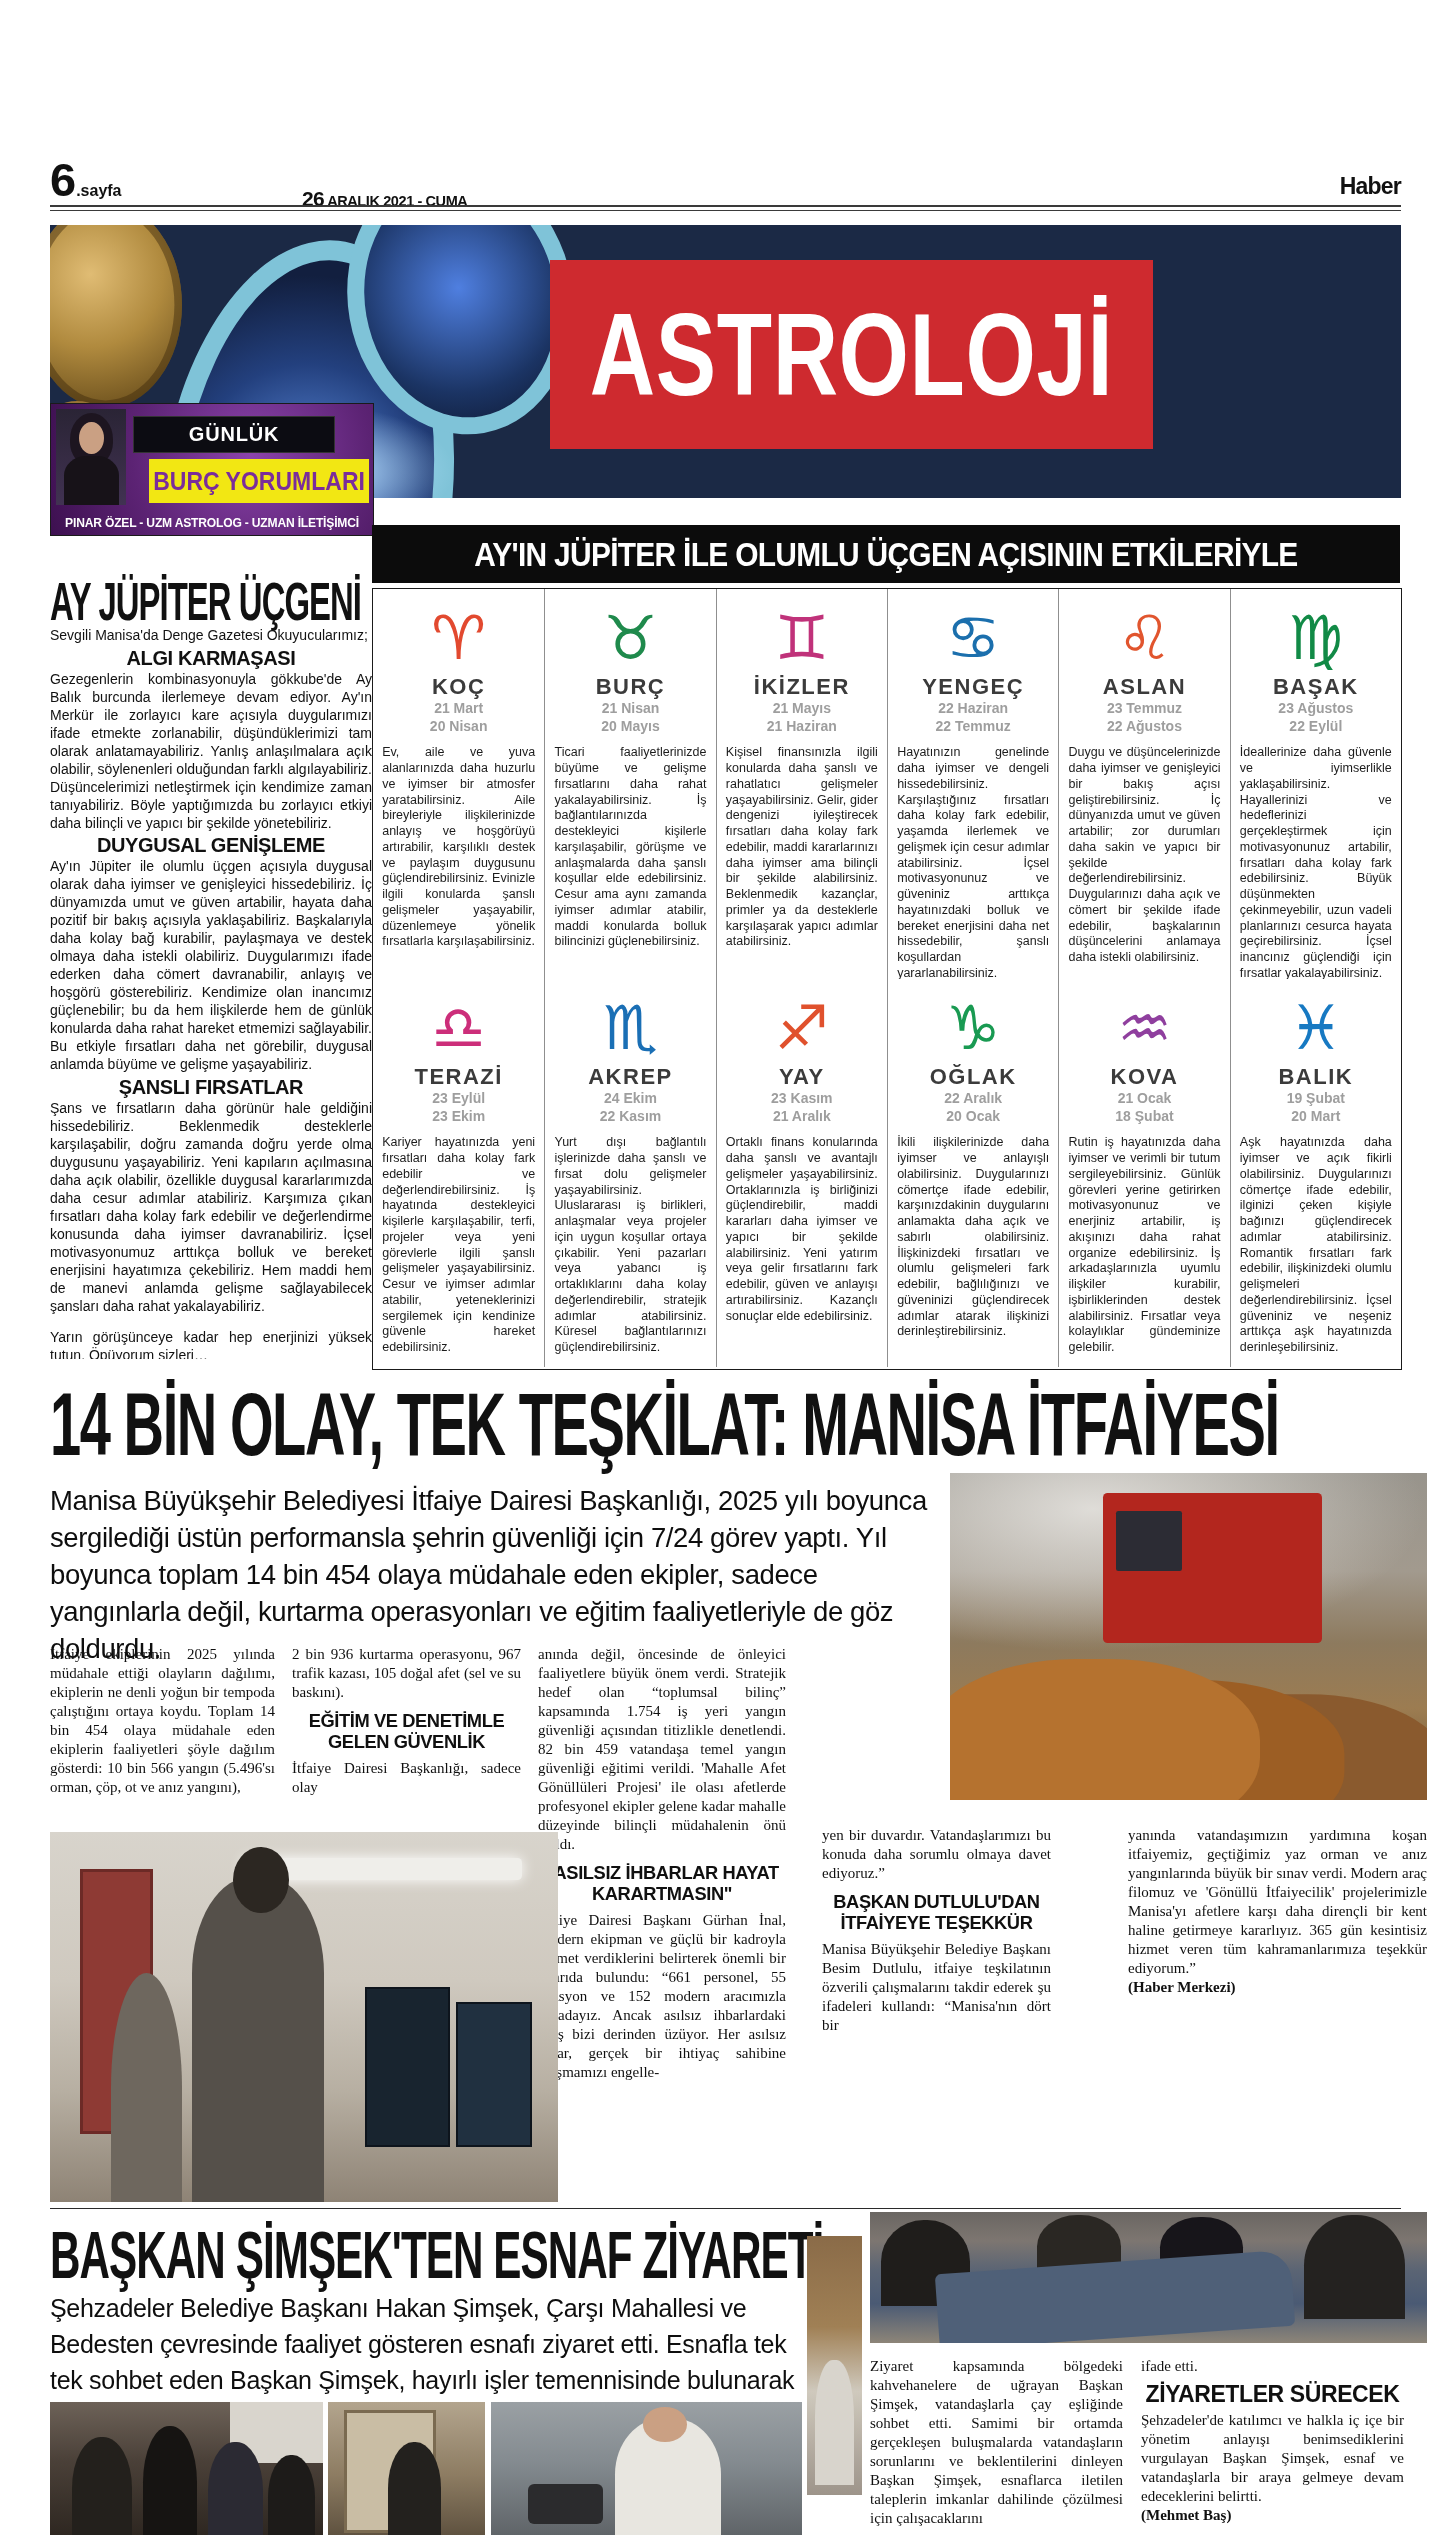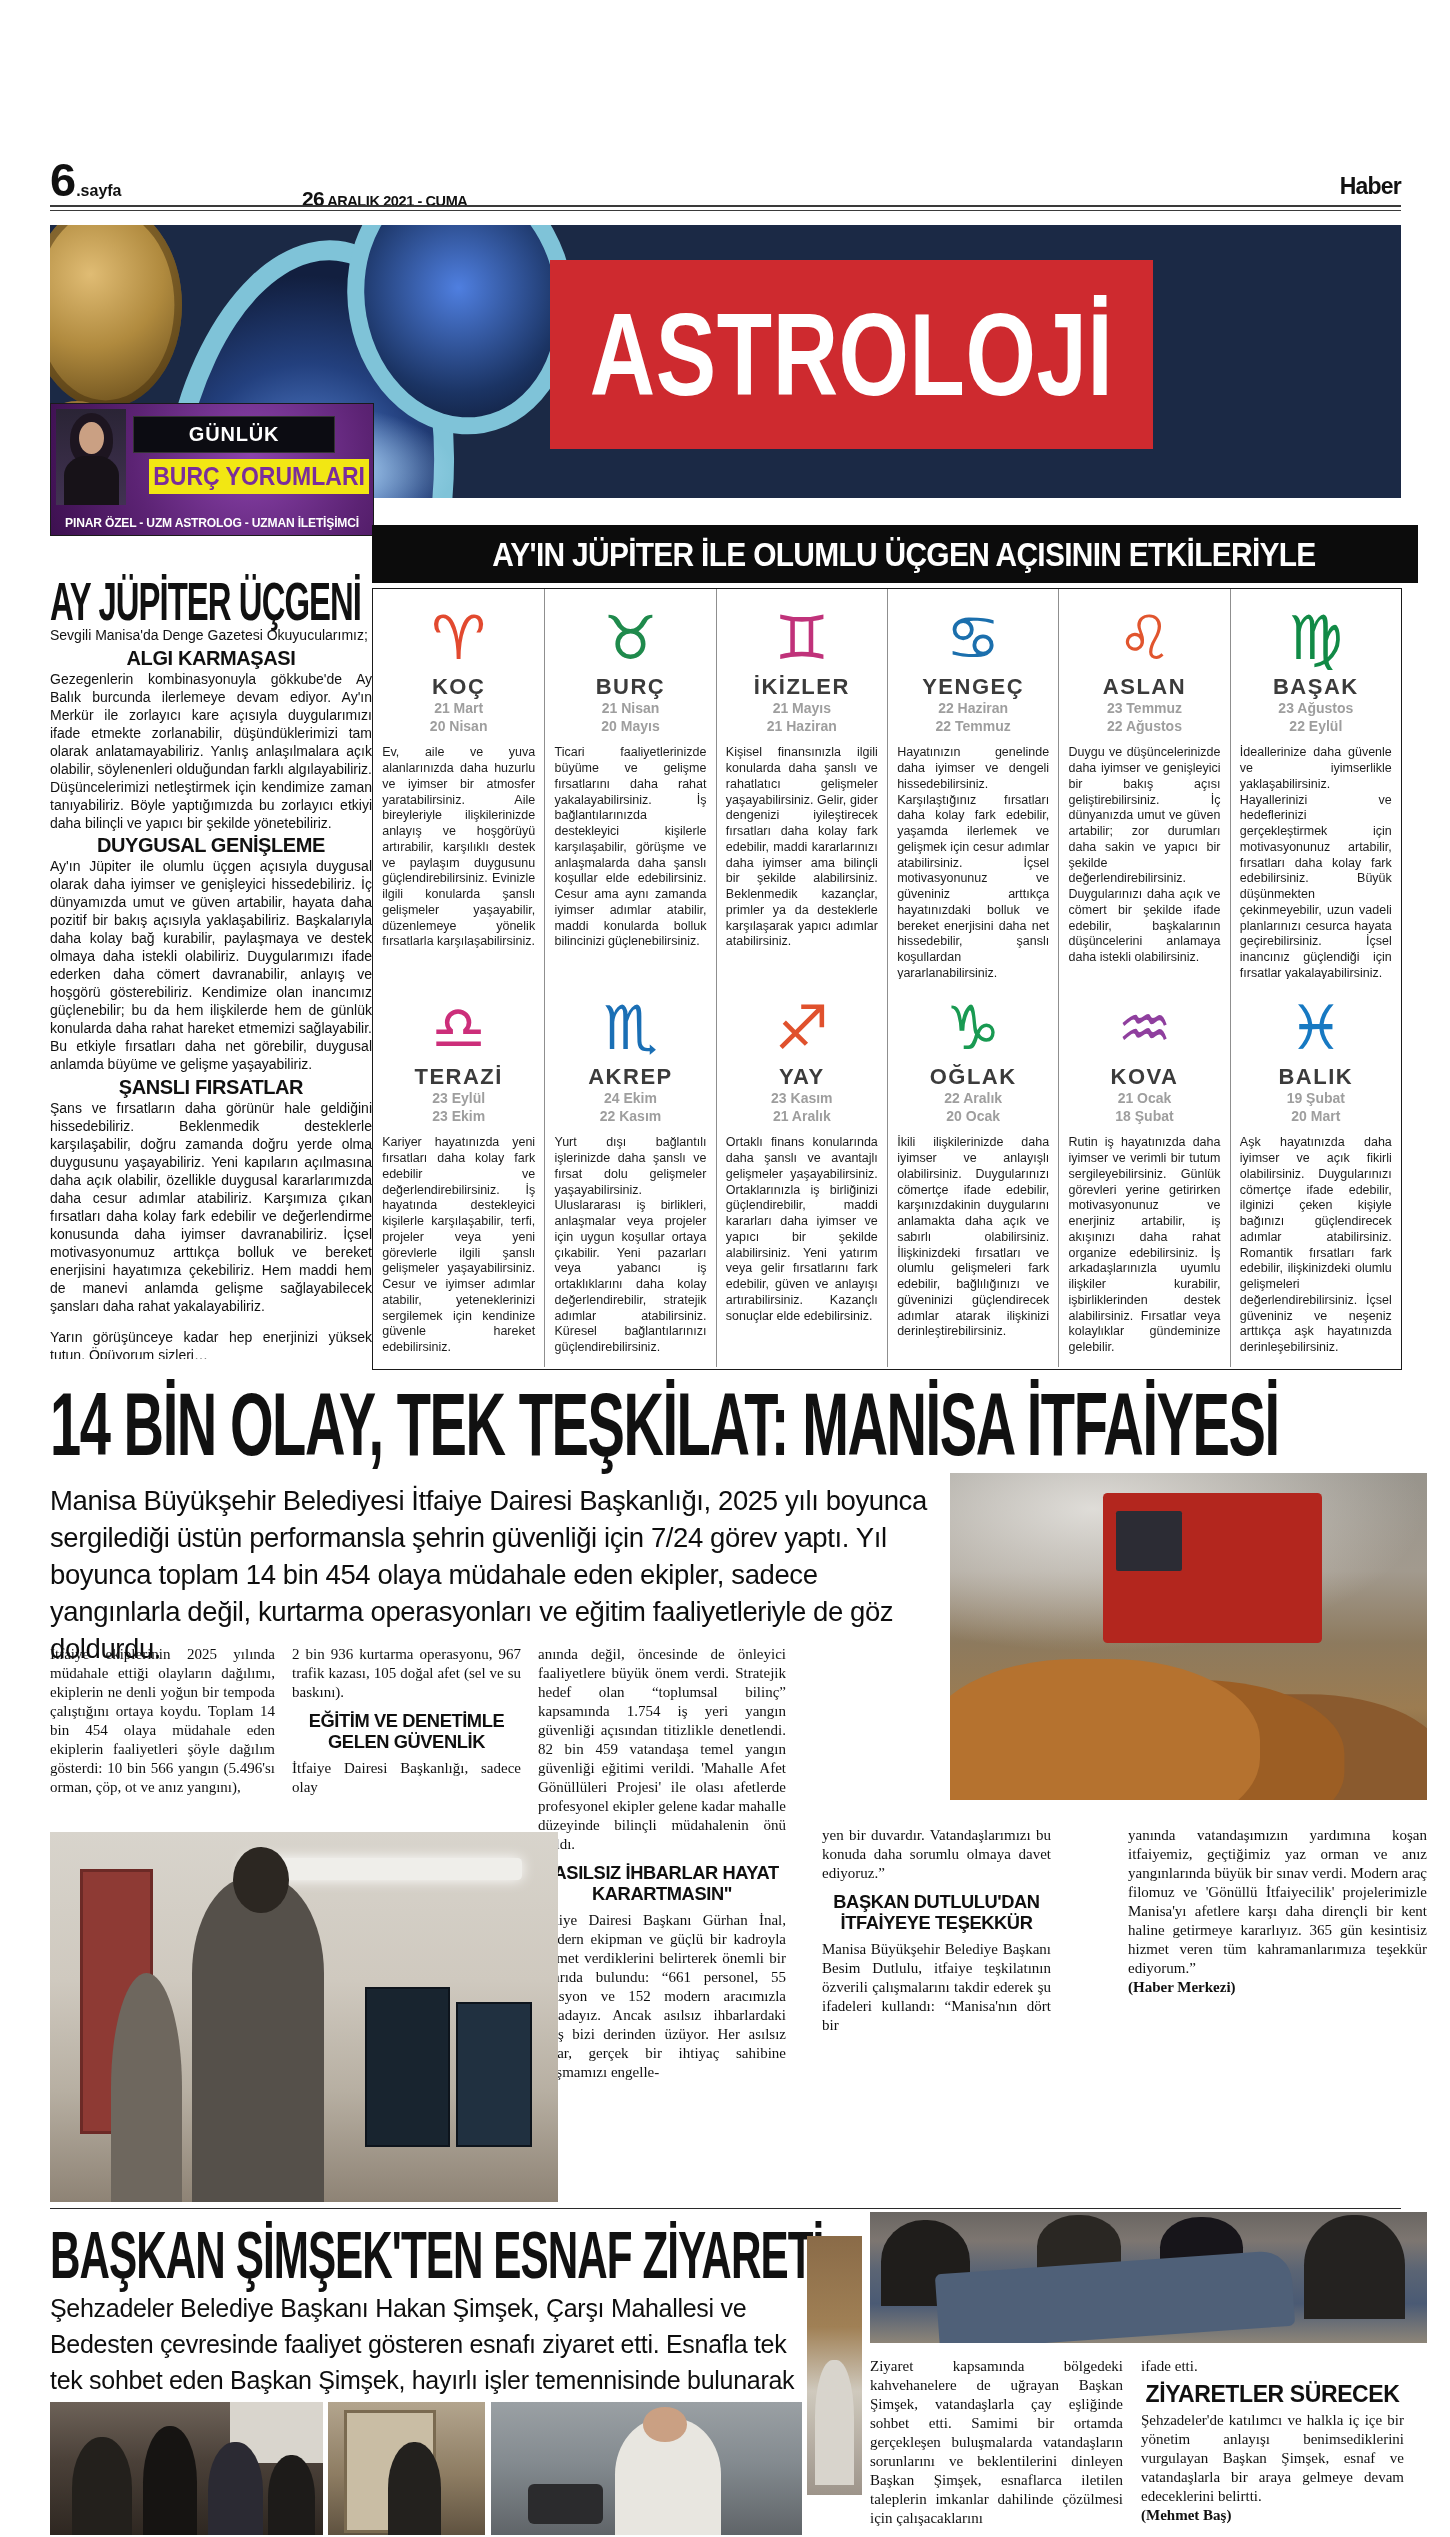"BURÇ YORUMLARI" .promo-title { height: 35px -> 44px }
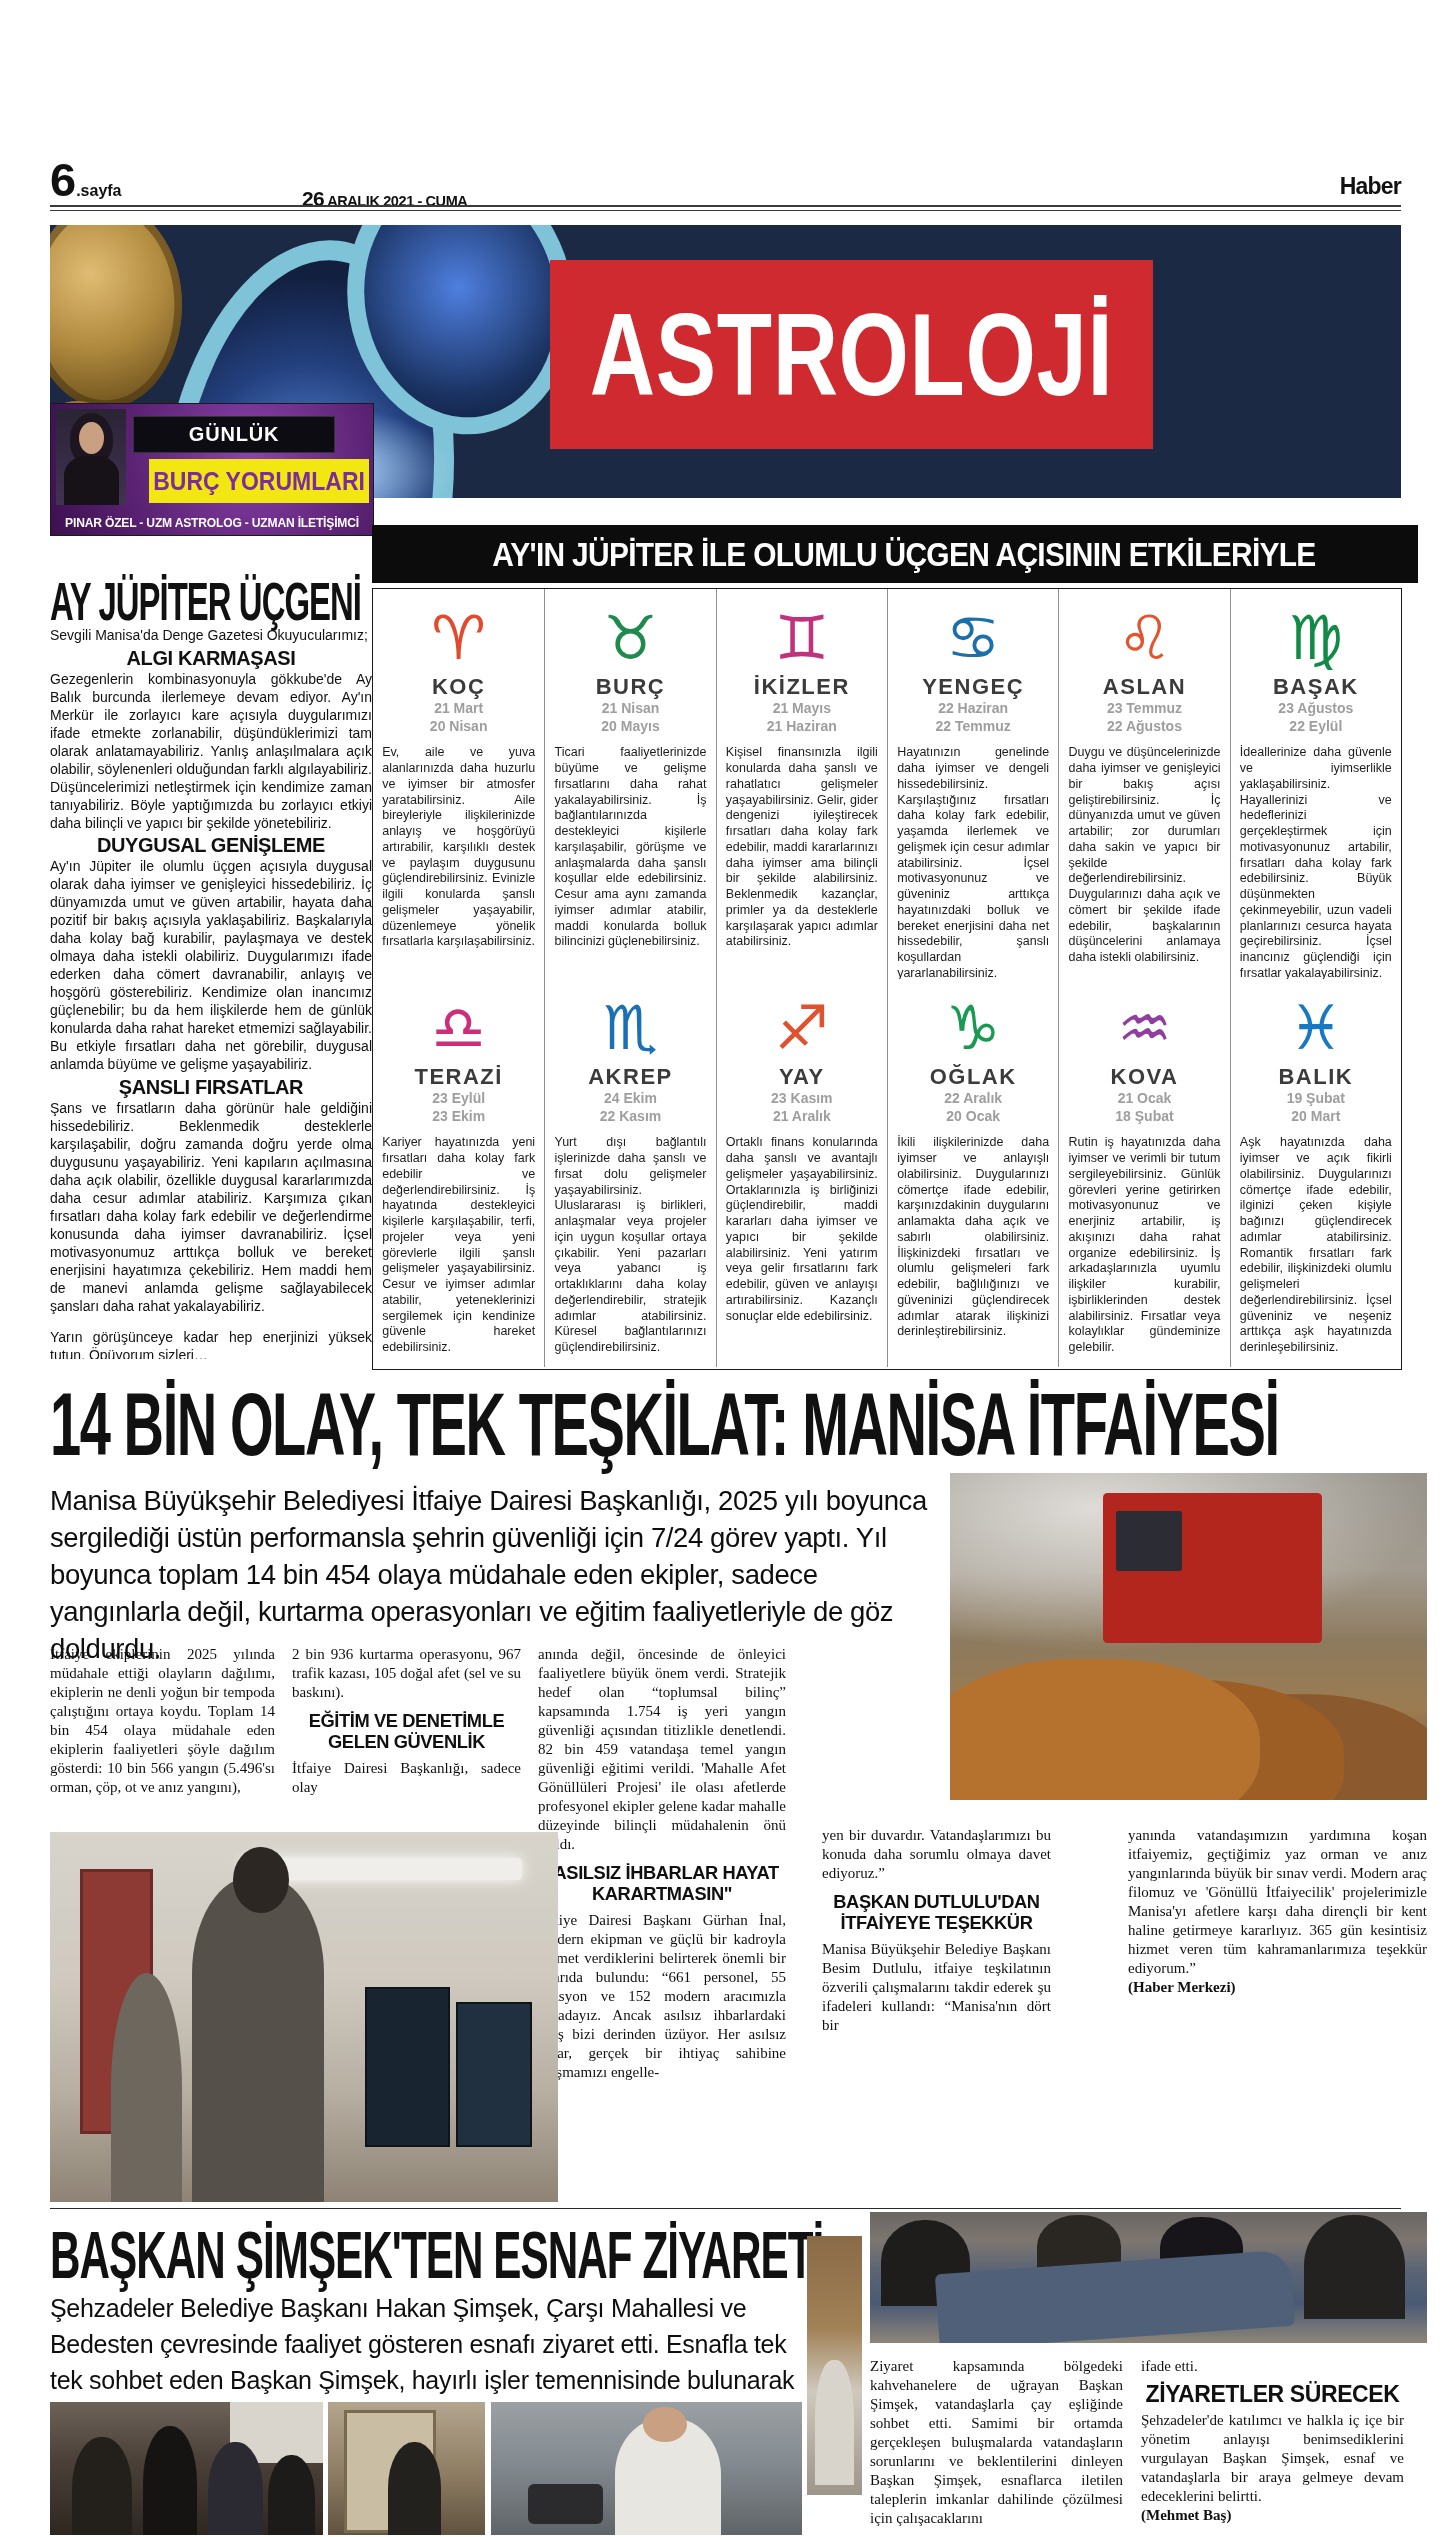"AY'IN JÜPİTER İLE OLUMLU ÜÇGEN" div.abs { padding-left: 18px -> none }
